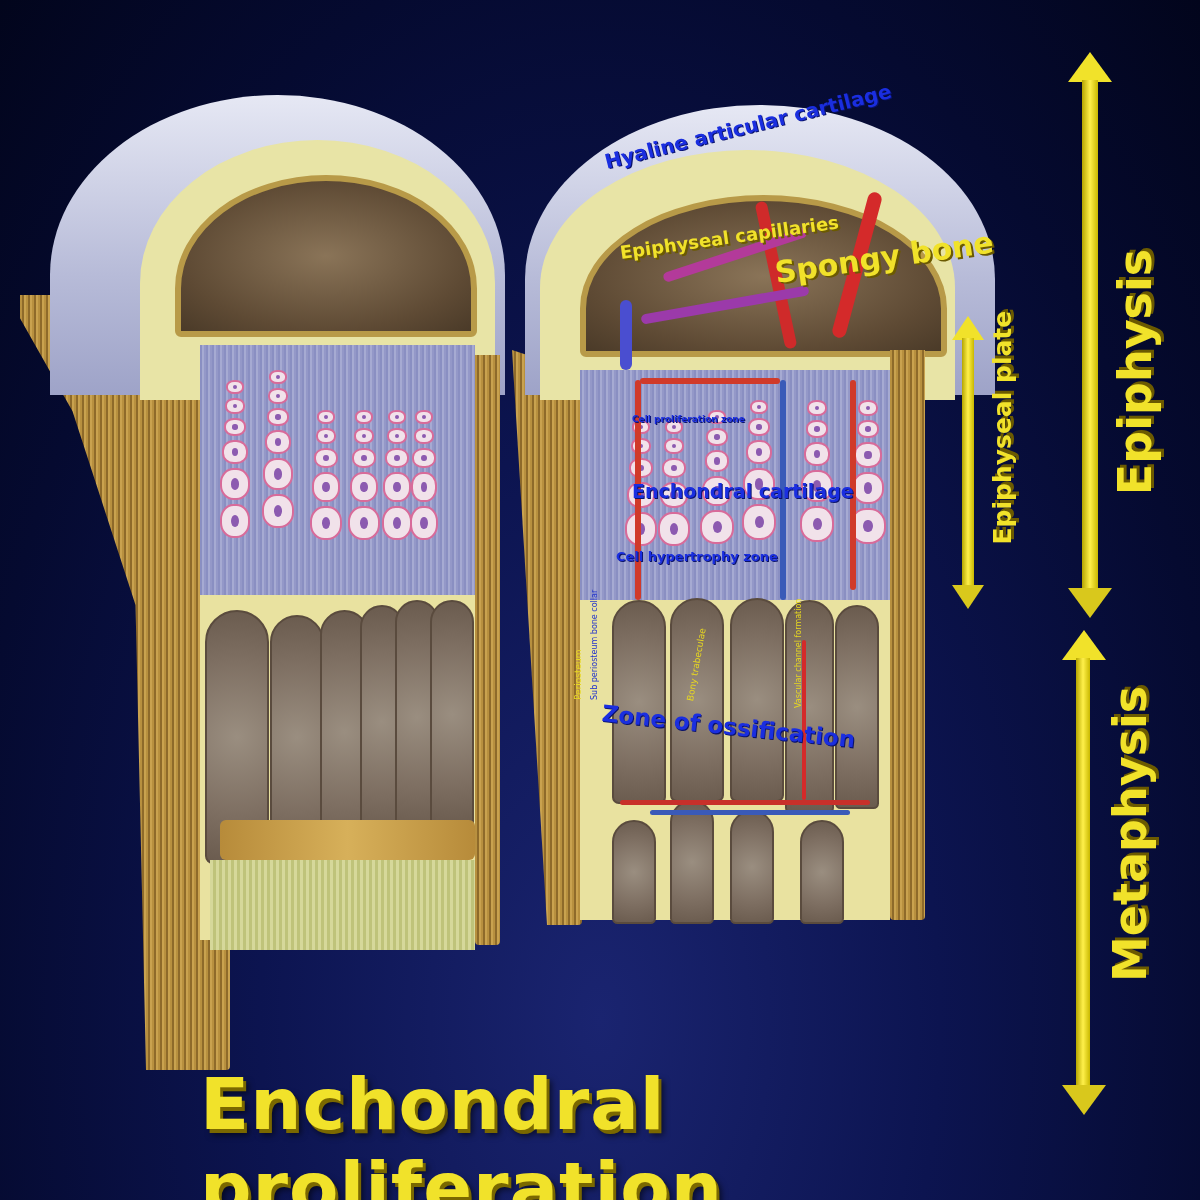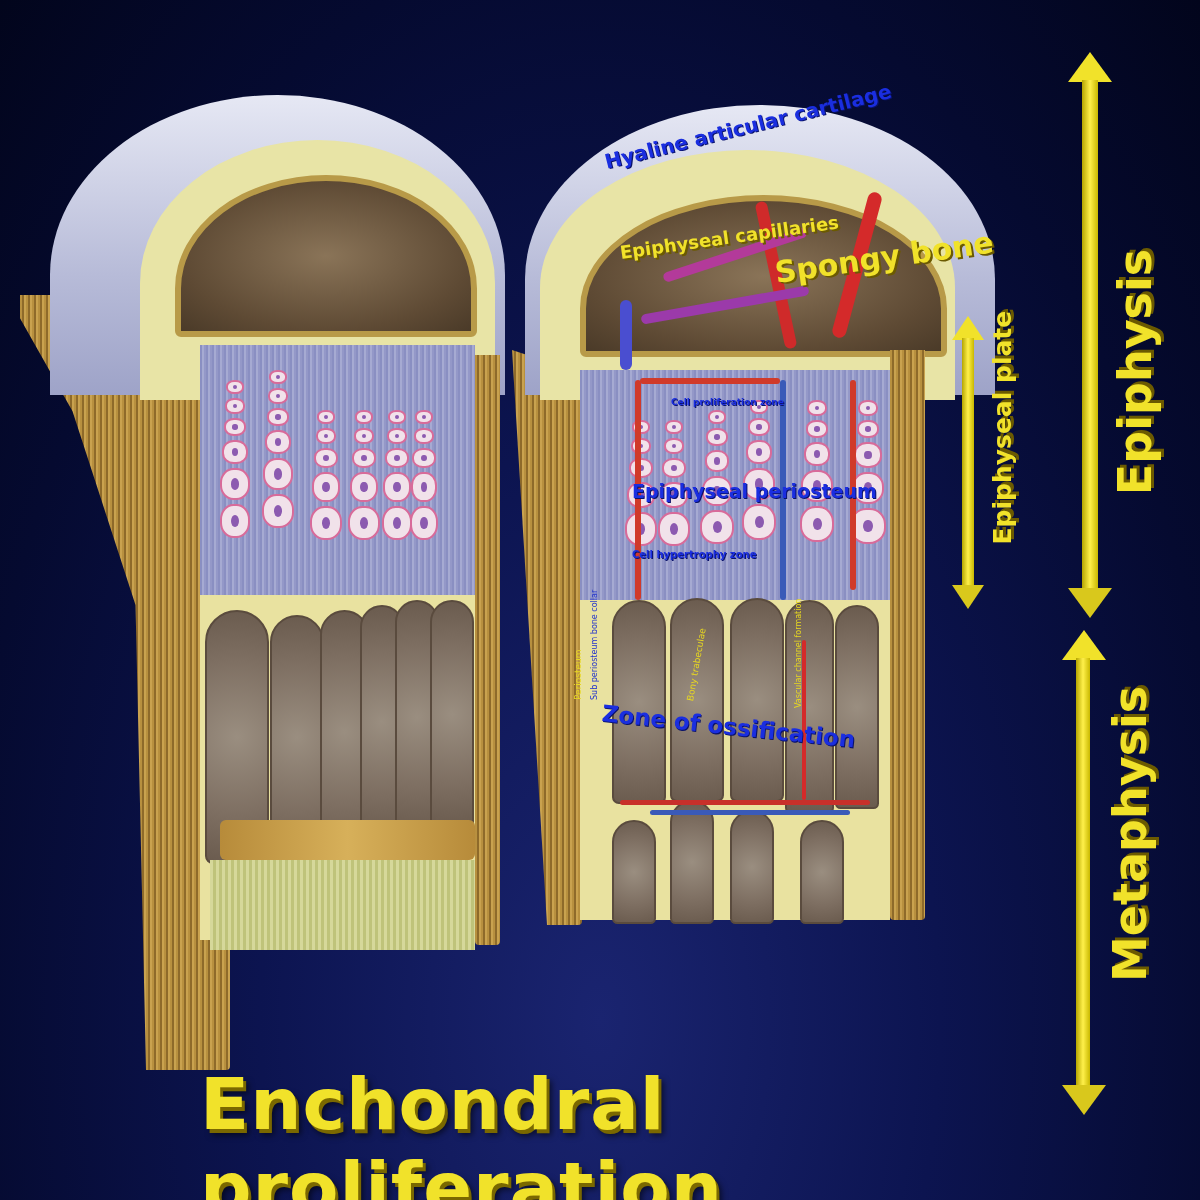"Cell proliferation zone" div.lbl-blue { margin-left: 39px -> none; top: 397px -> 414px }
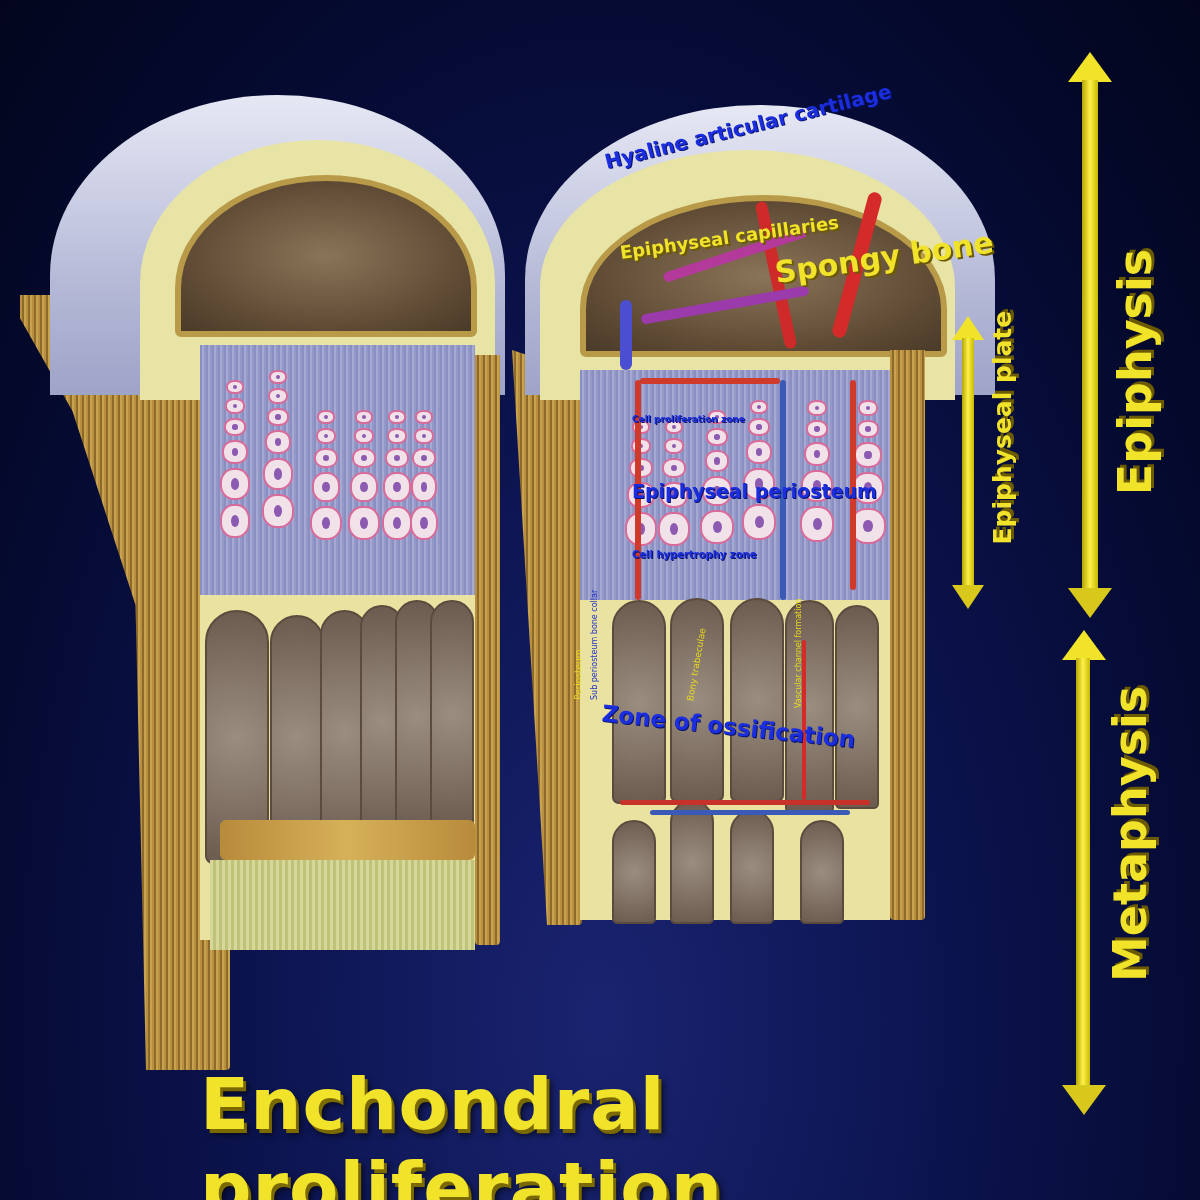"Epiphyseal periosteum" div.lbl-blue { text: Epiphyseal periosteum -> Enchondral cartilage }
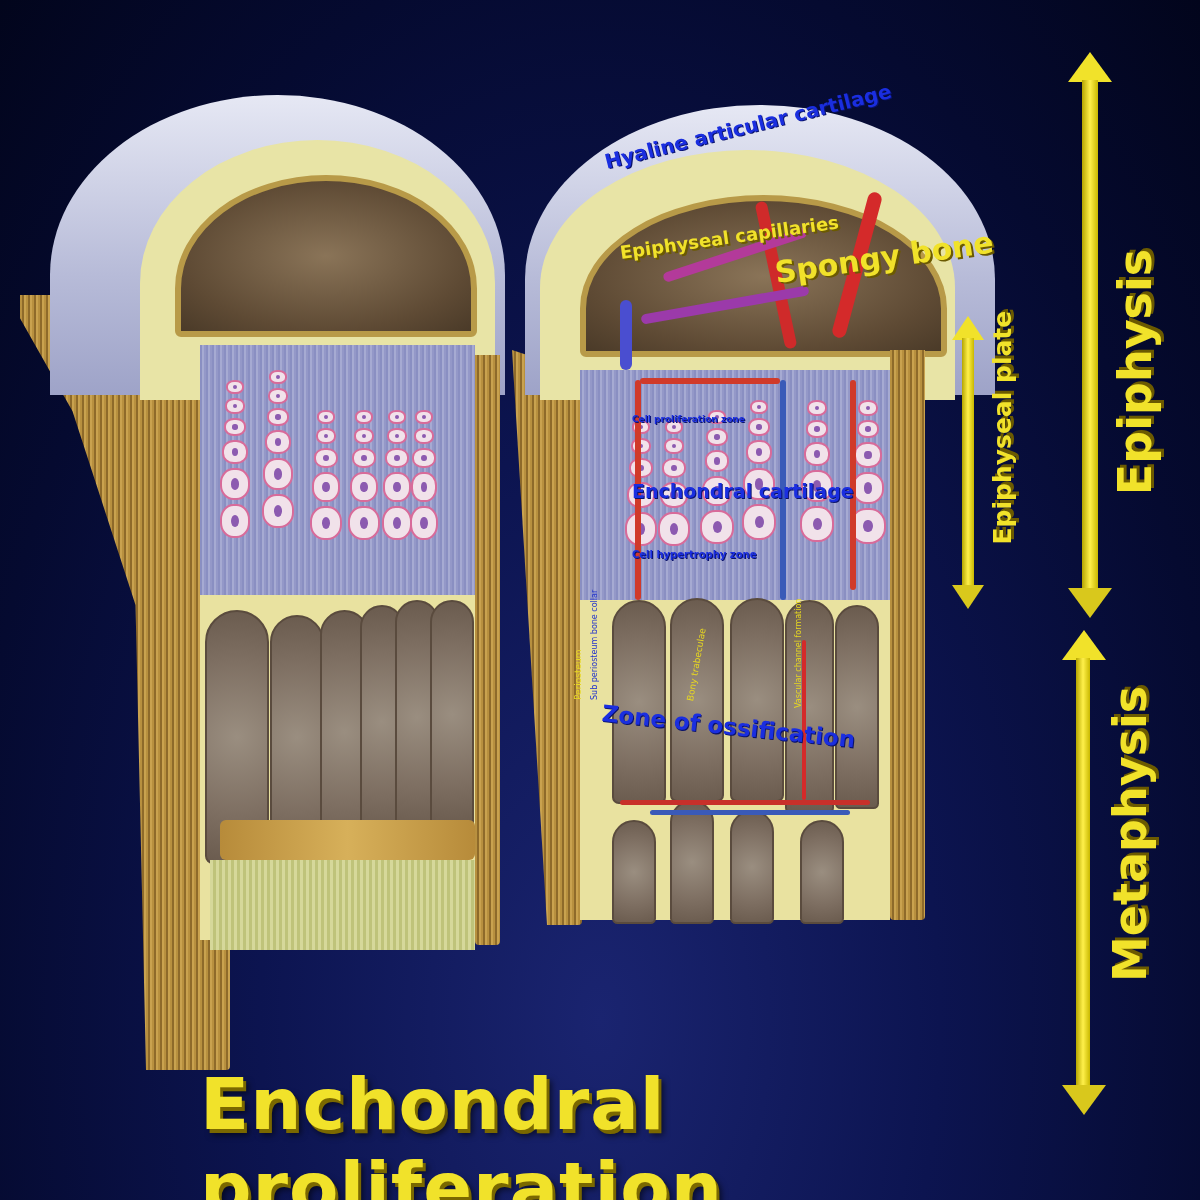"Cell hypertrophy zone" div.lbl-blue { font-size: 10px -> 13px; left: 632px -> 616px }
